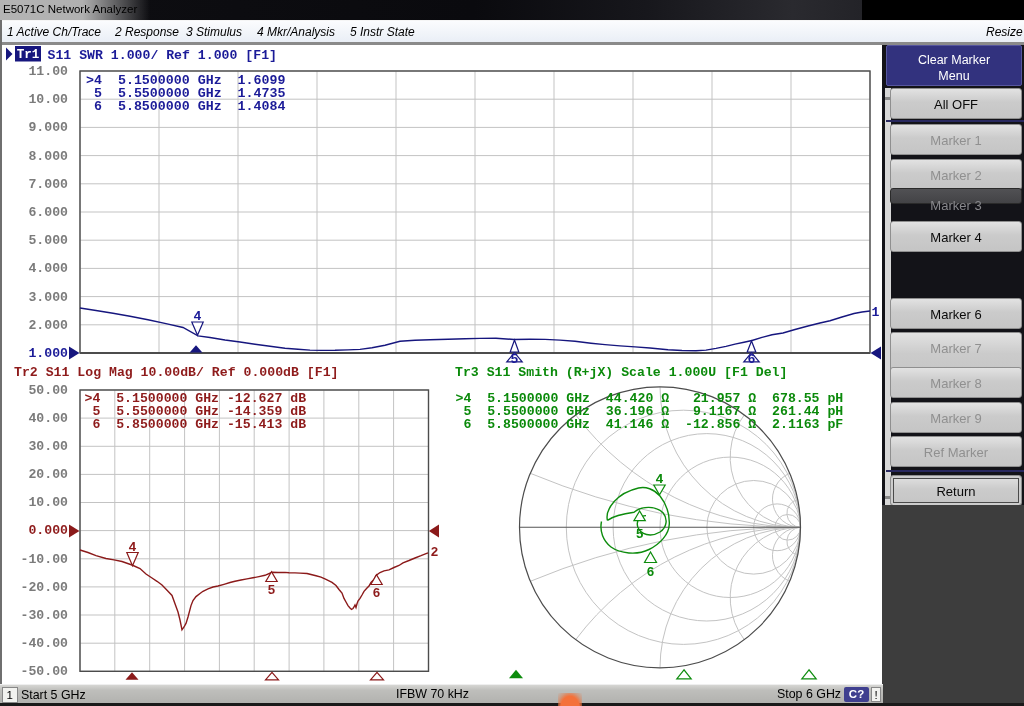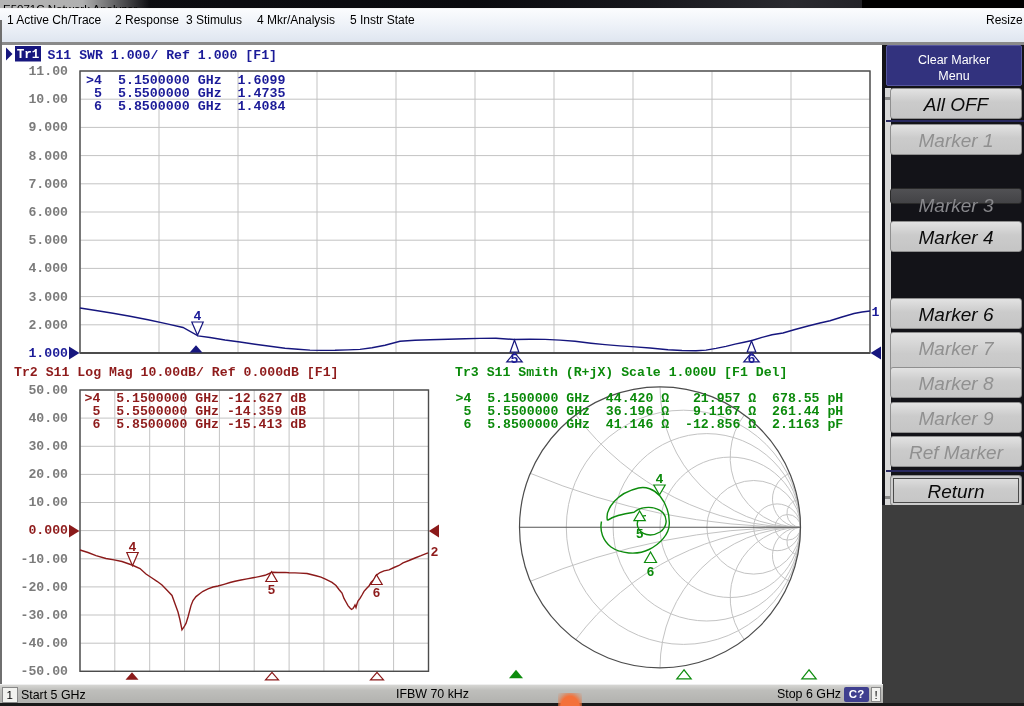"1 Active Ch/Trace" #menubar { font-style: none -> italic; top: 8px -> 20px }
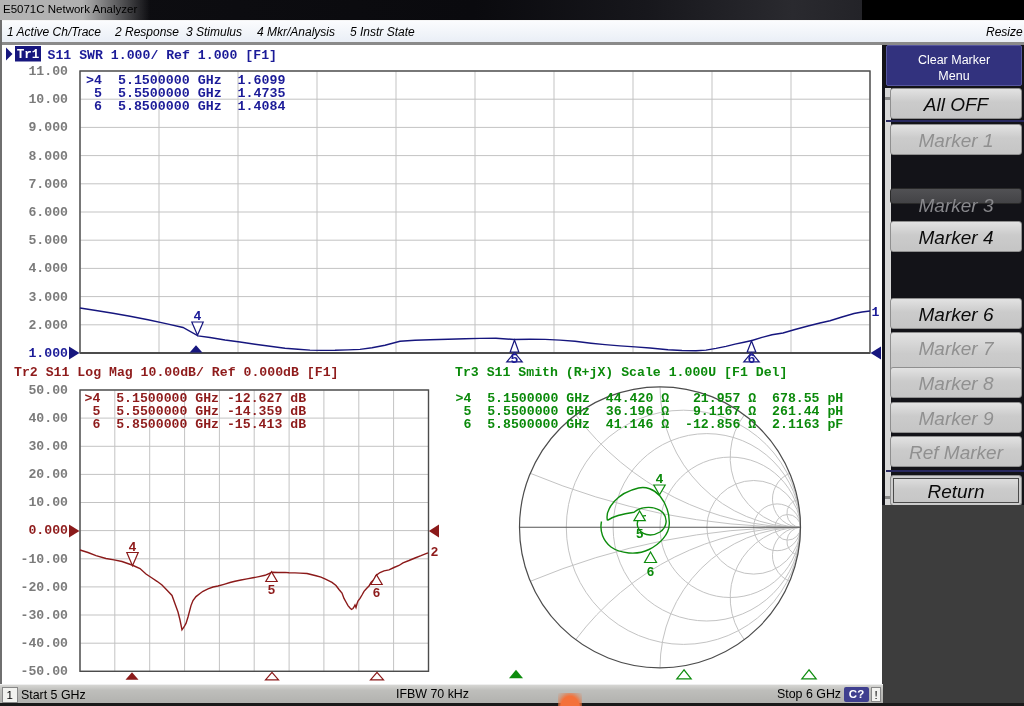"All OFF" .btn { font-size: 19px -> 13px; font-style: italic -> none }
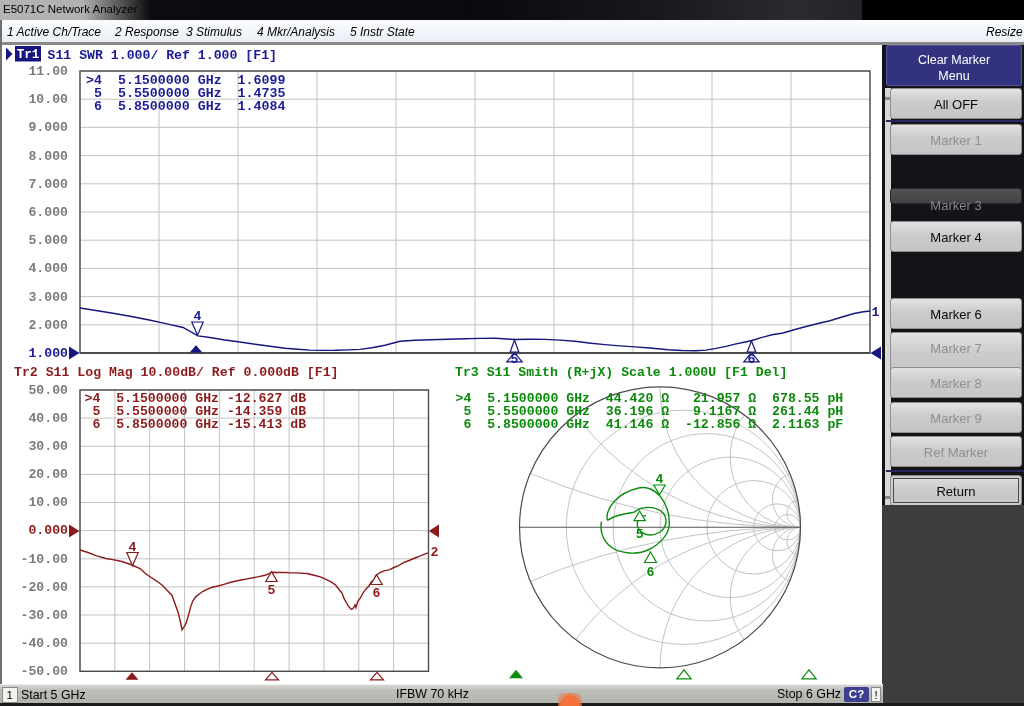"Marker 2" div.btn { html: none -> <div>Marker 2</div> }
